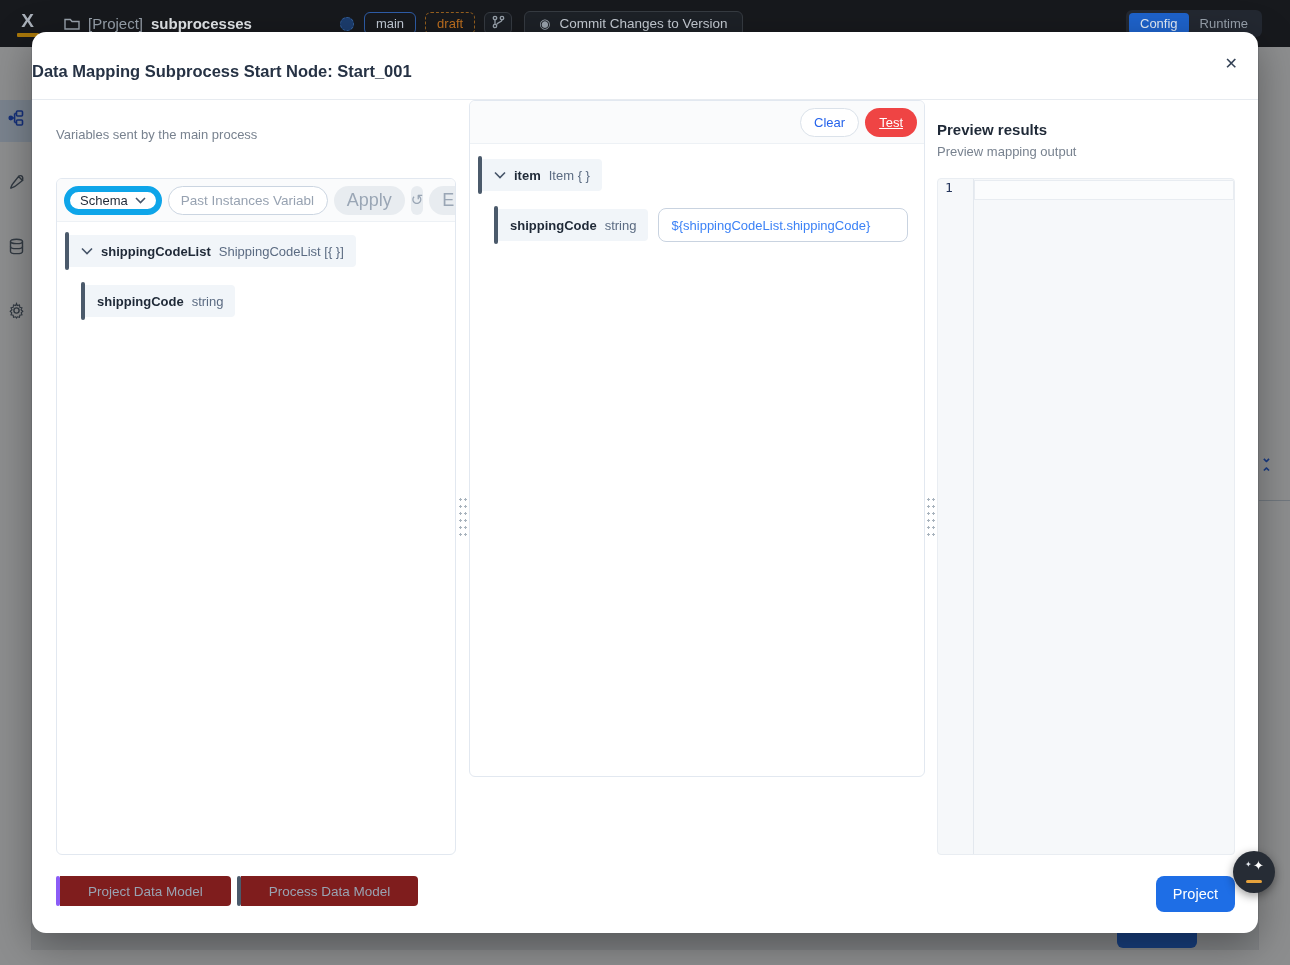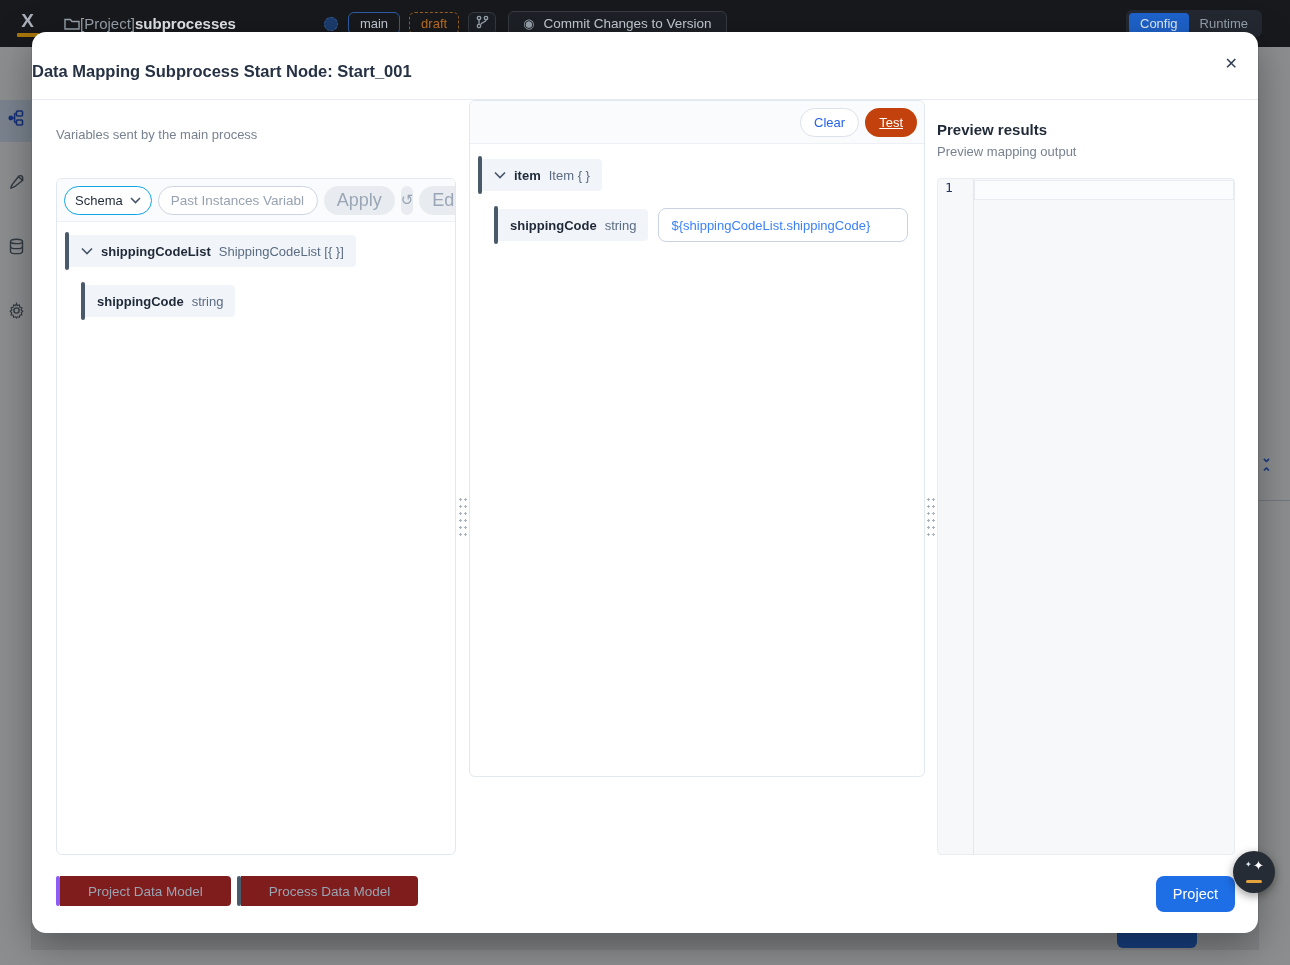"[Project]" .proj { gap: none -> 8px }
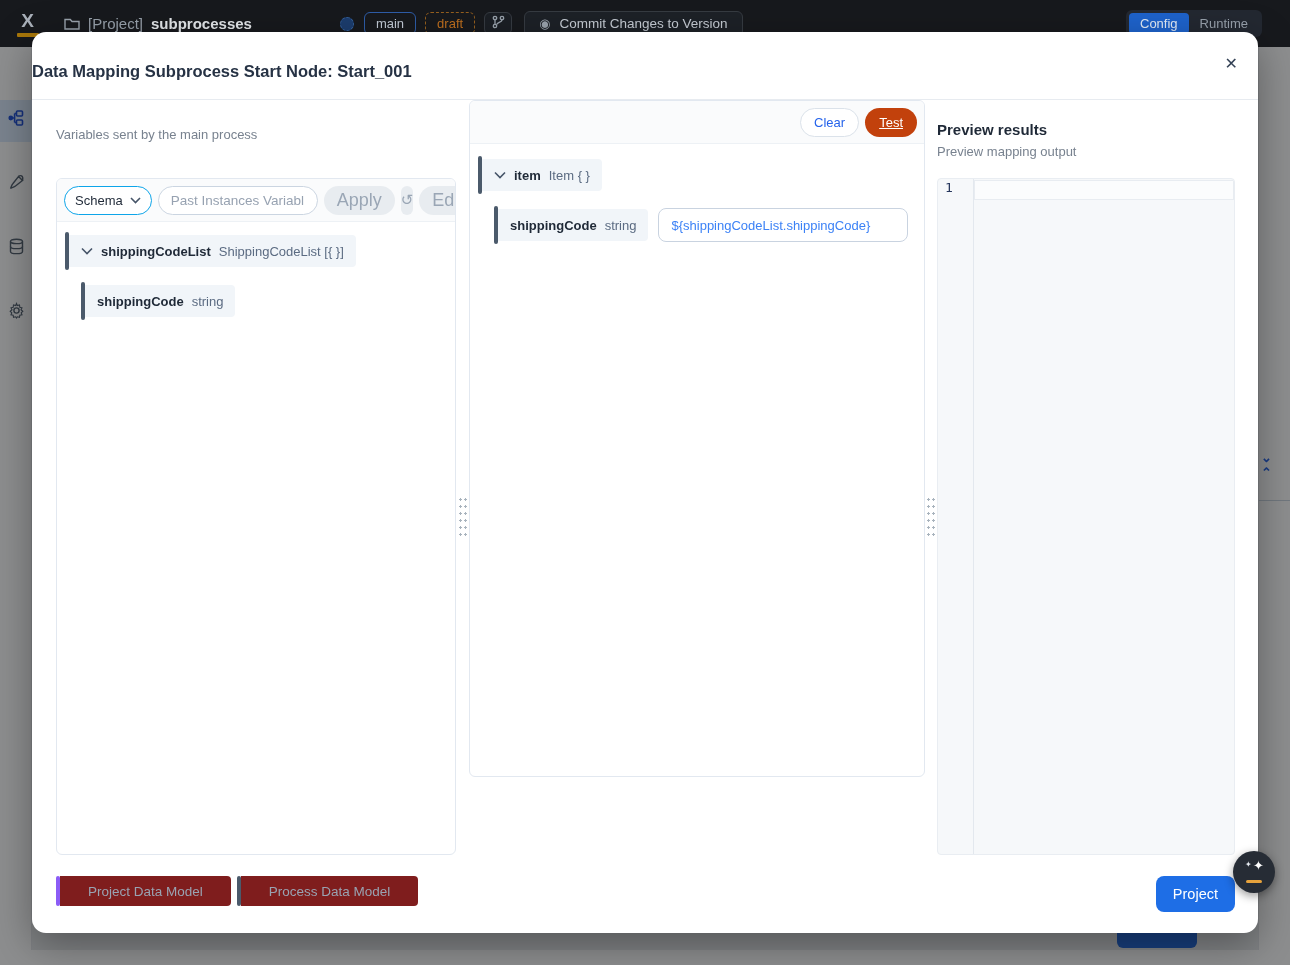"Test" .btn-blue { background: #c2410c -> #ef4444 }
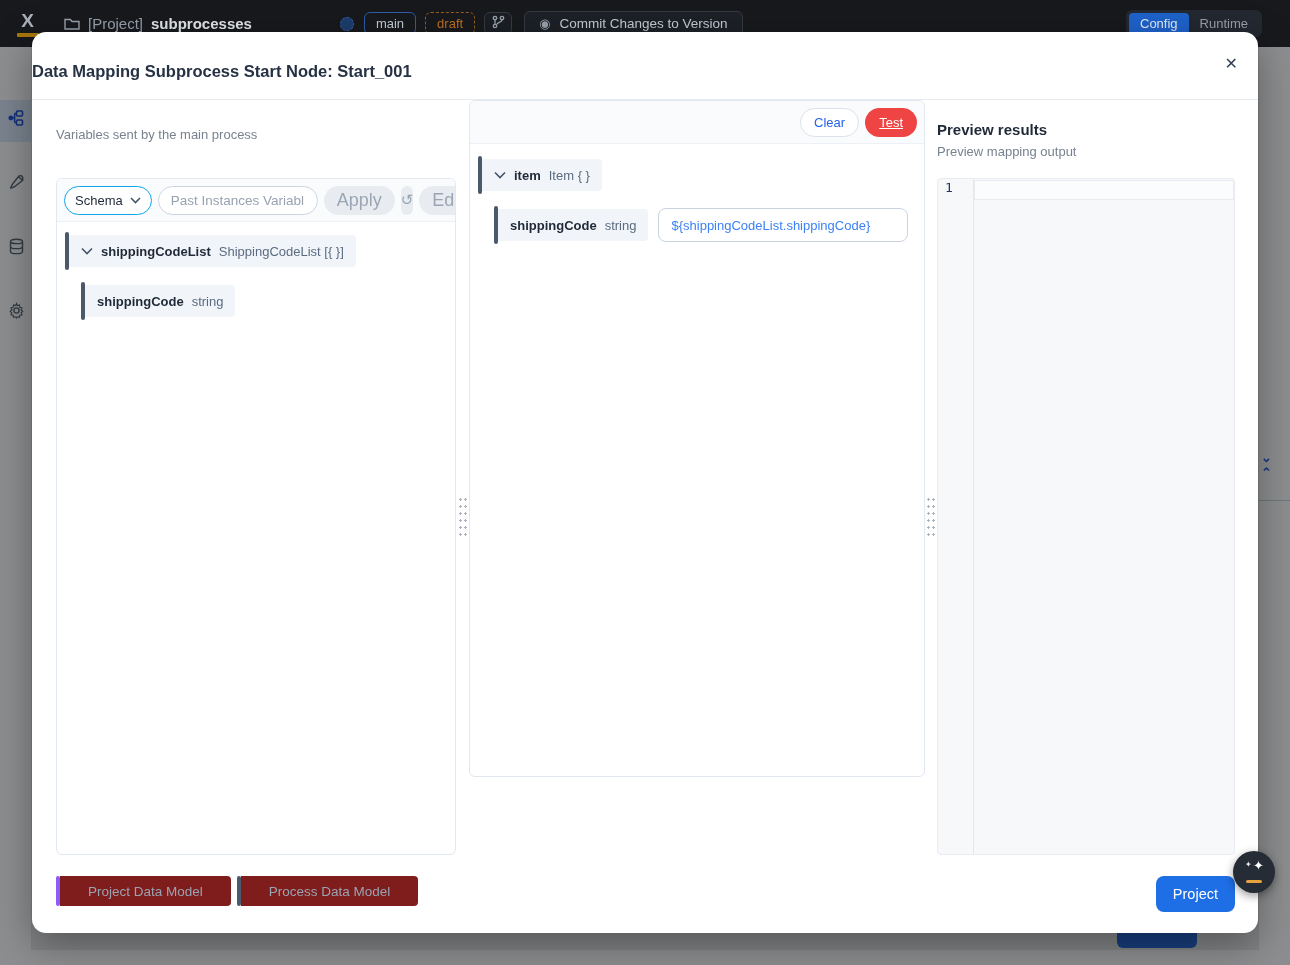"Schema" .select { border: 1px solid #0ea5e9 -> 6px solid #0ea5e9 }
